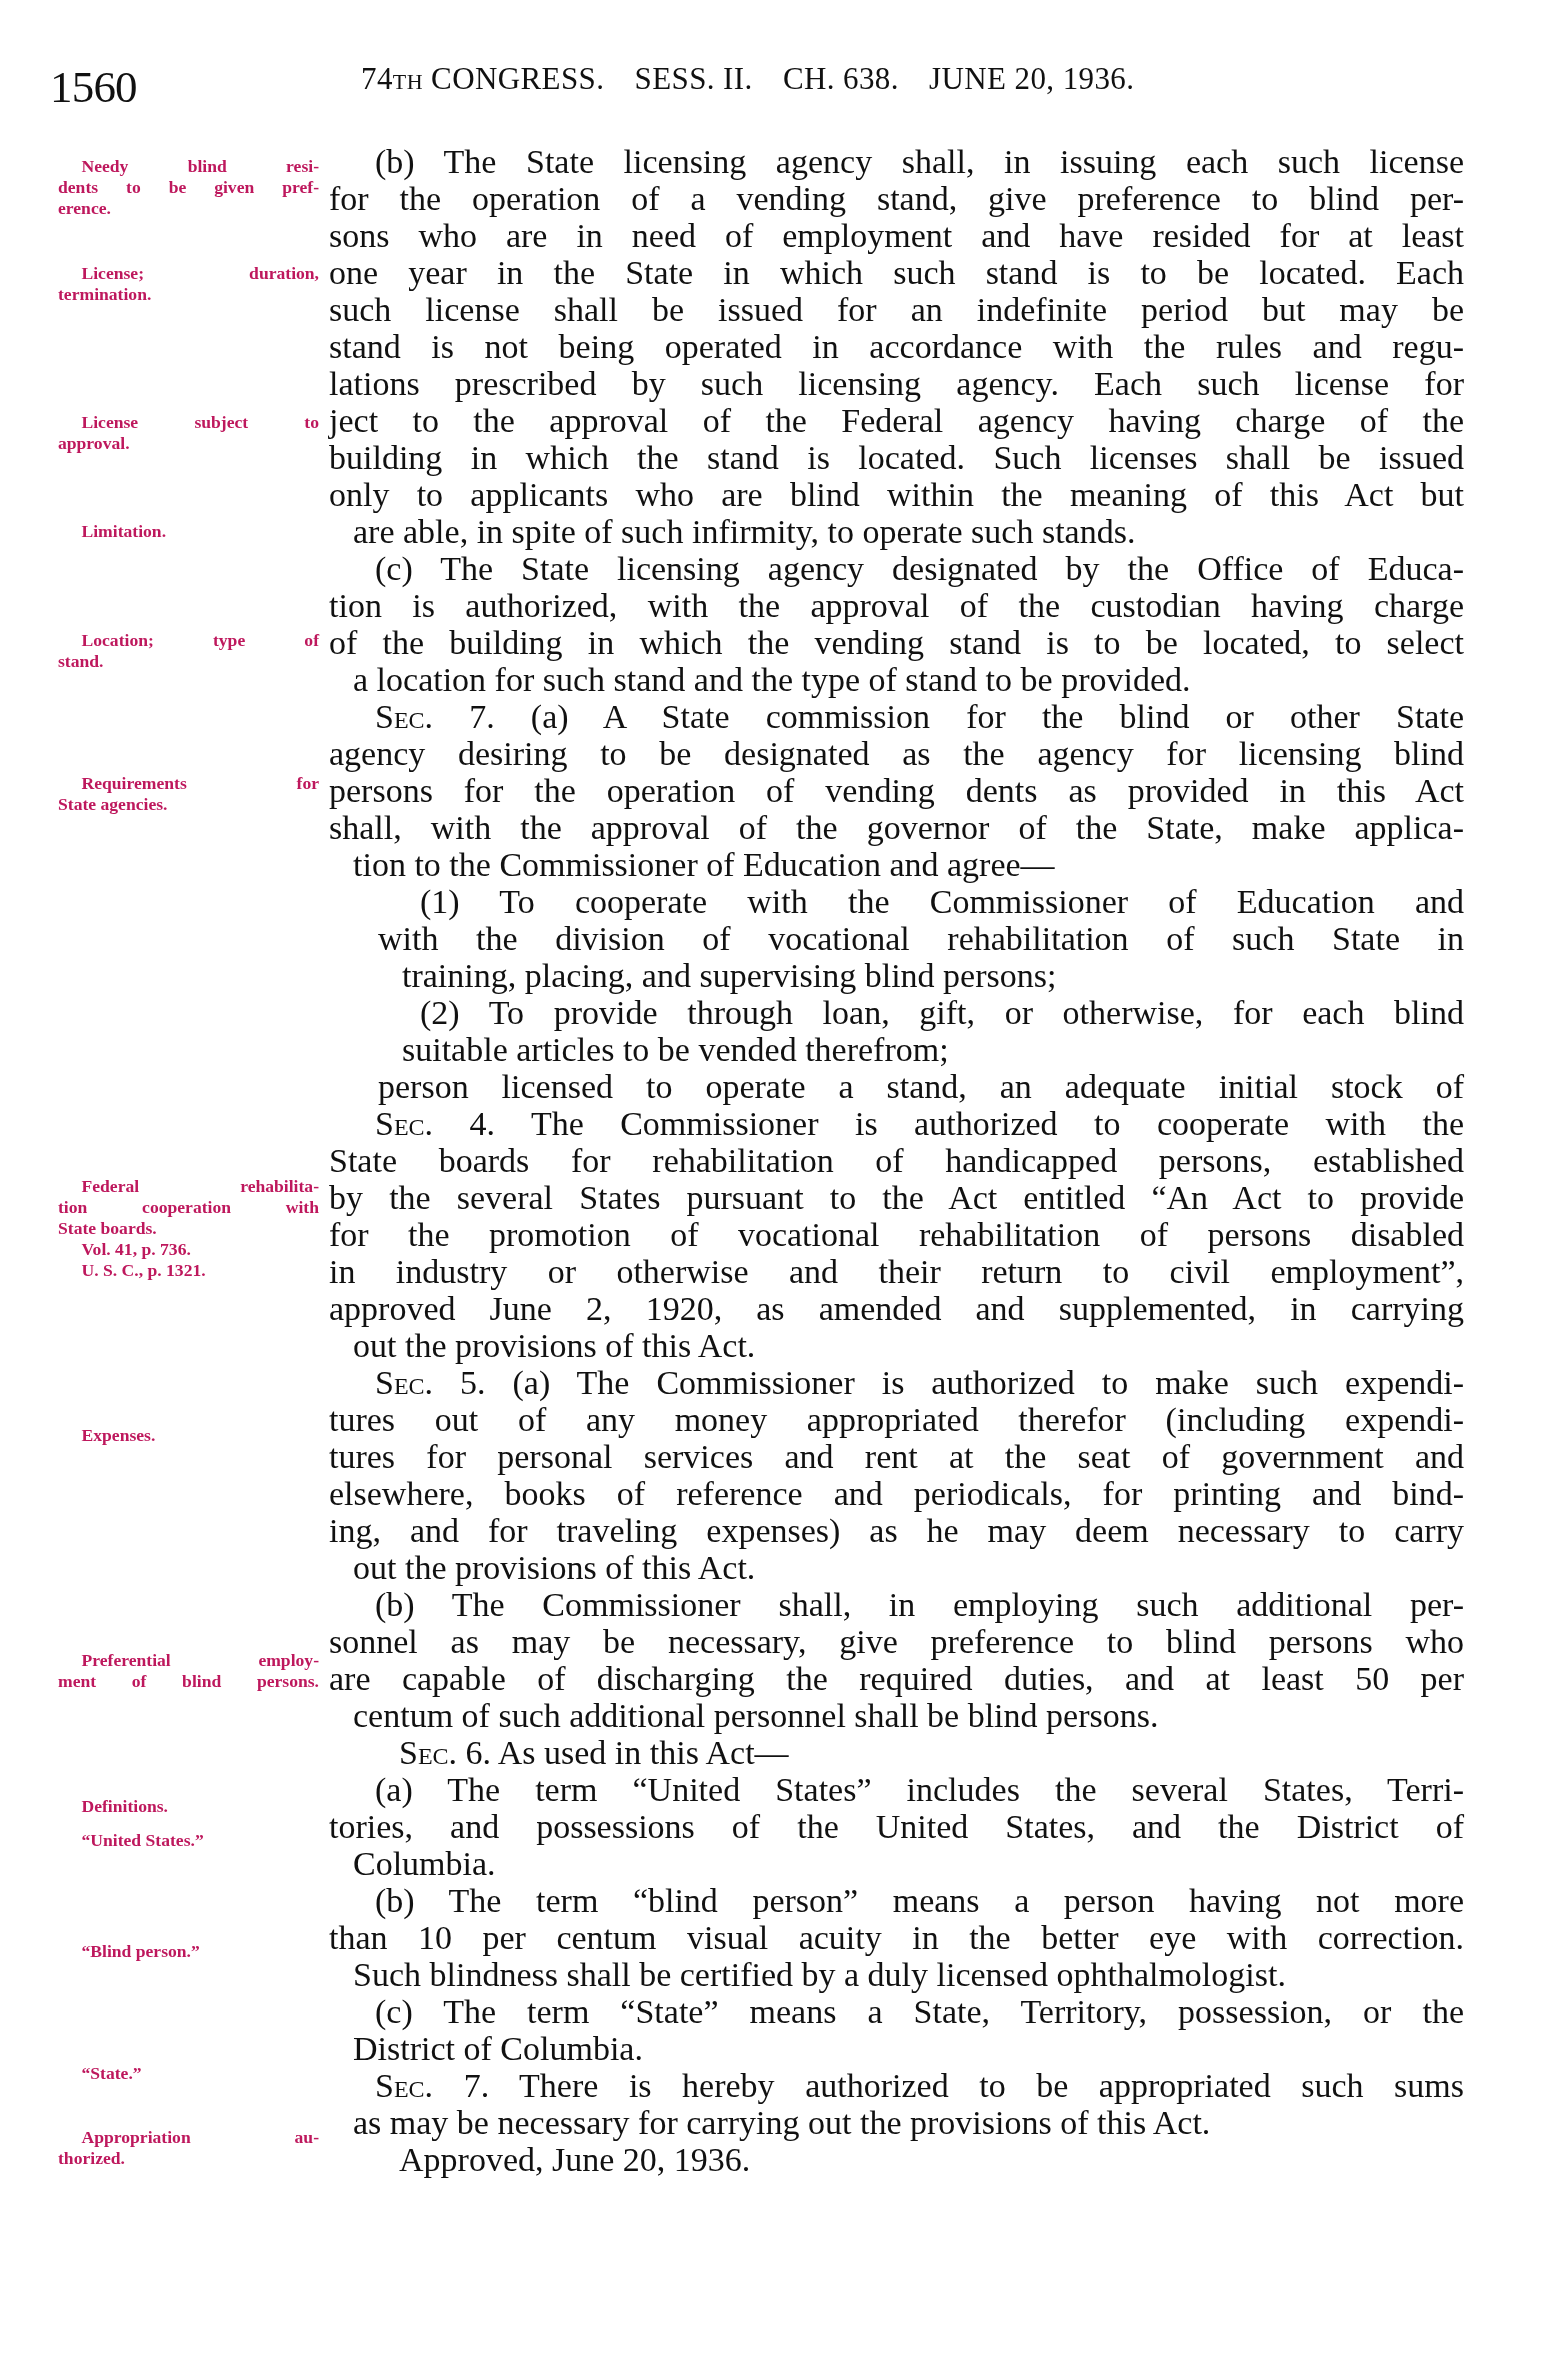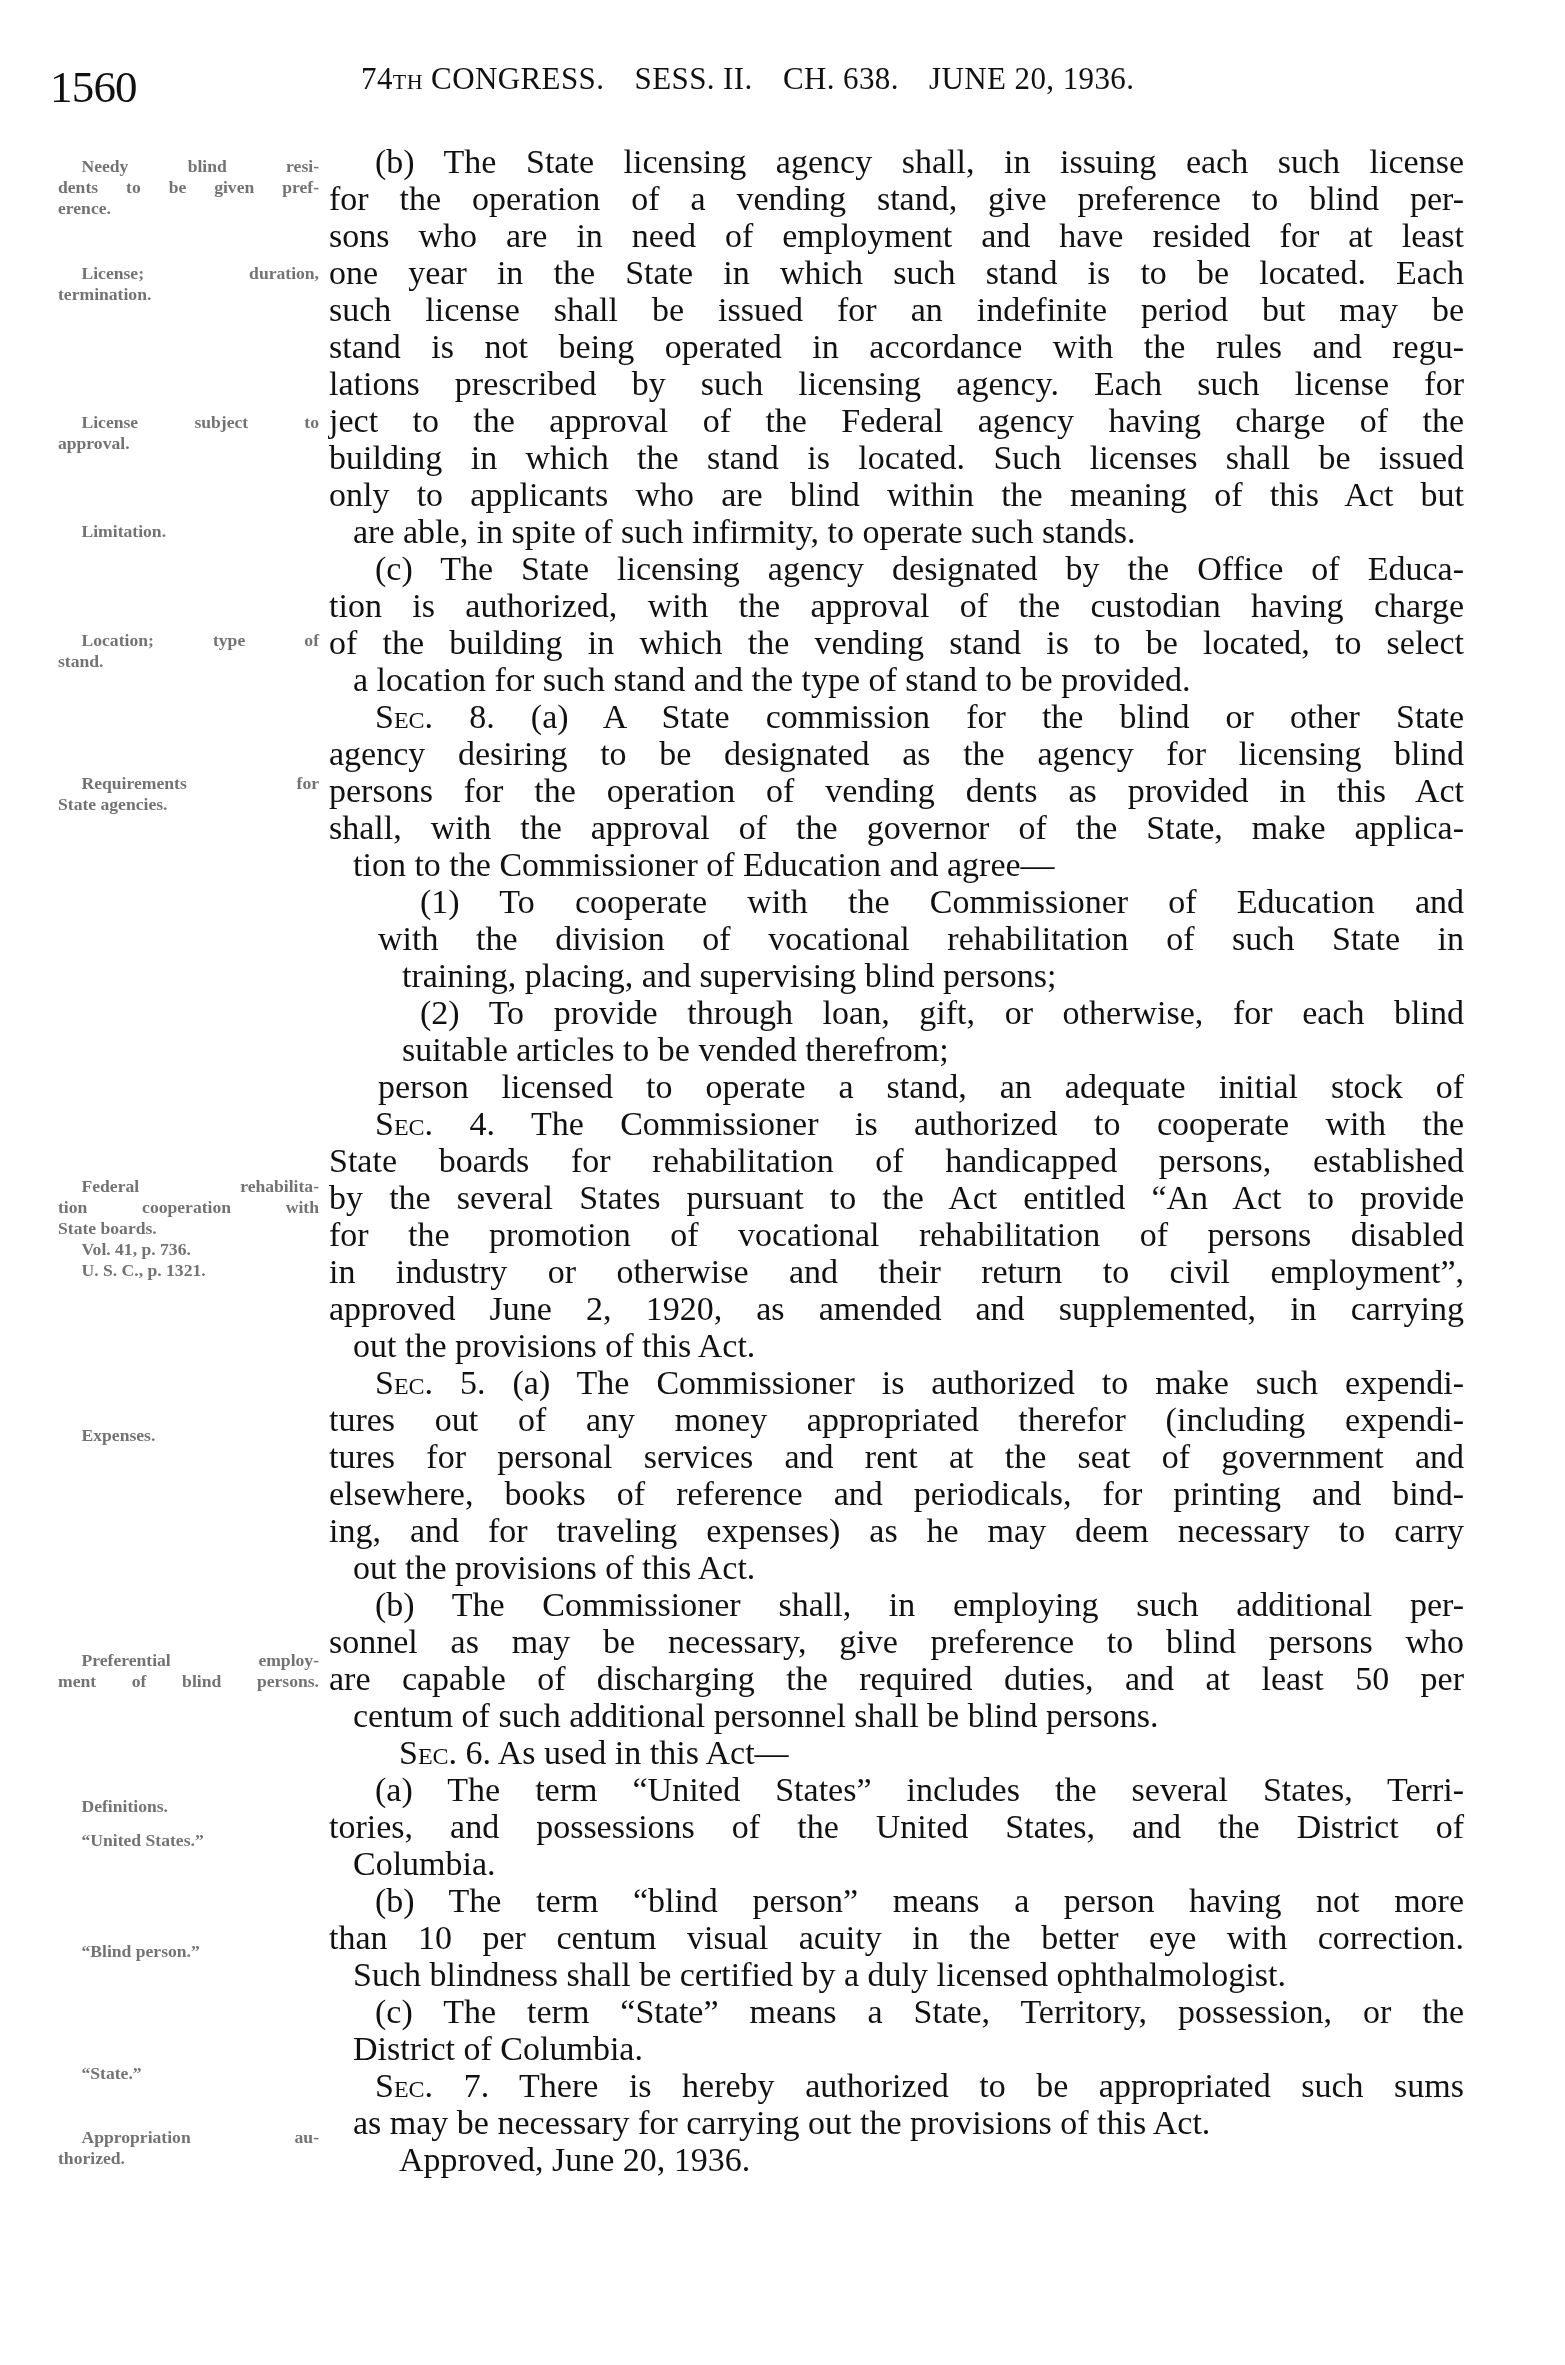"Needy blind resi-" .margin-note { color: #737373 -> #be185d }
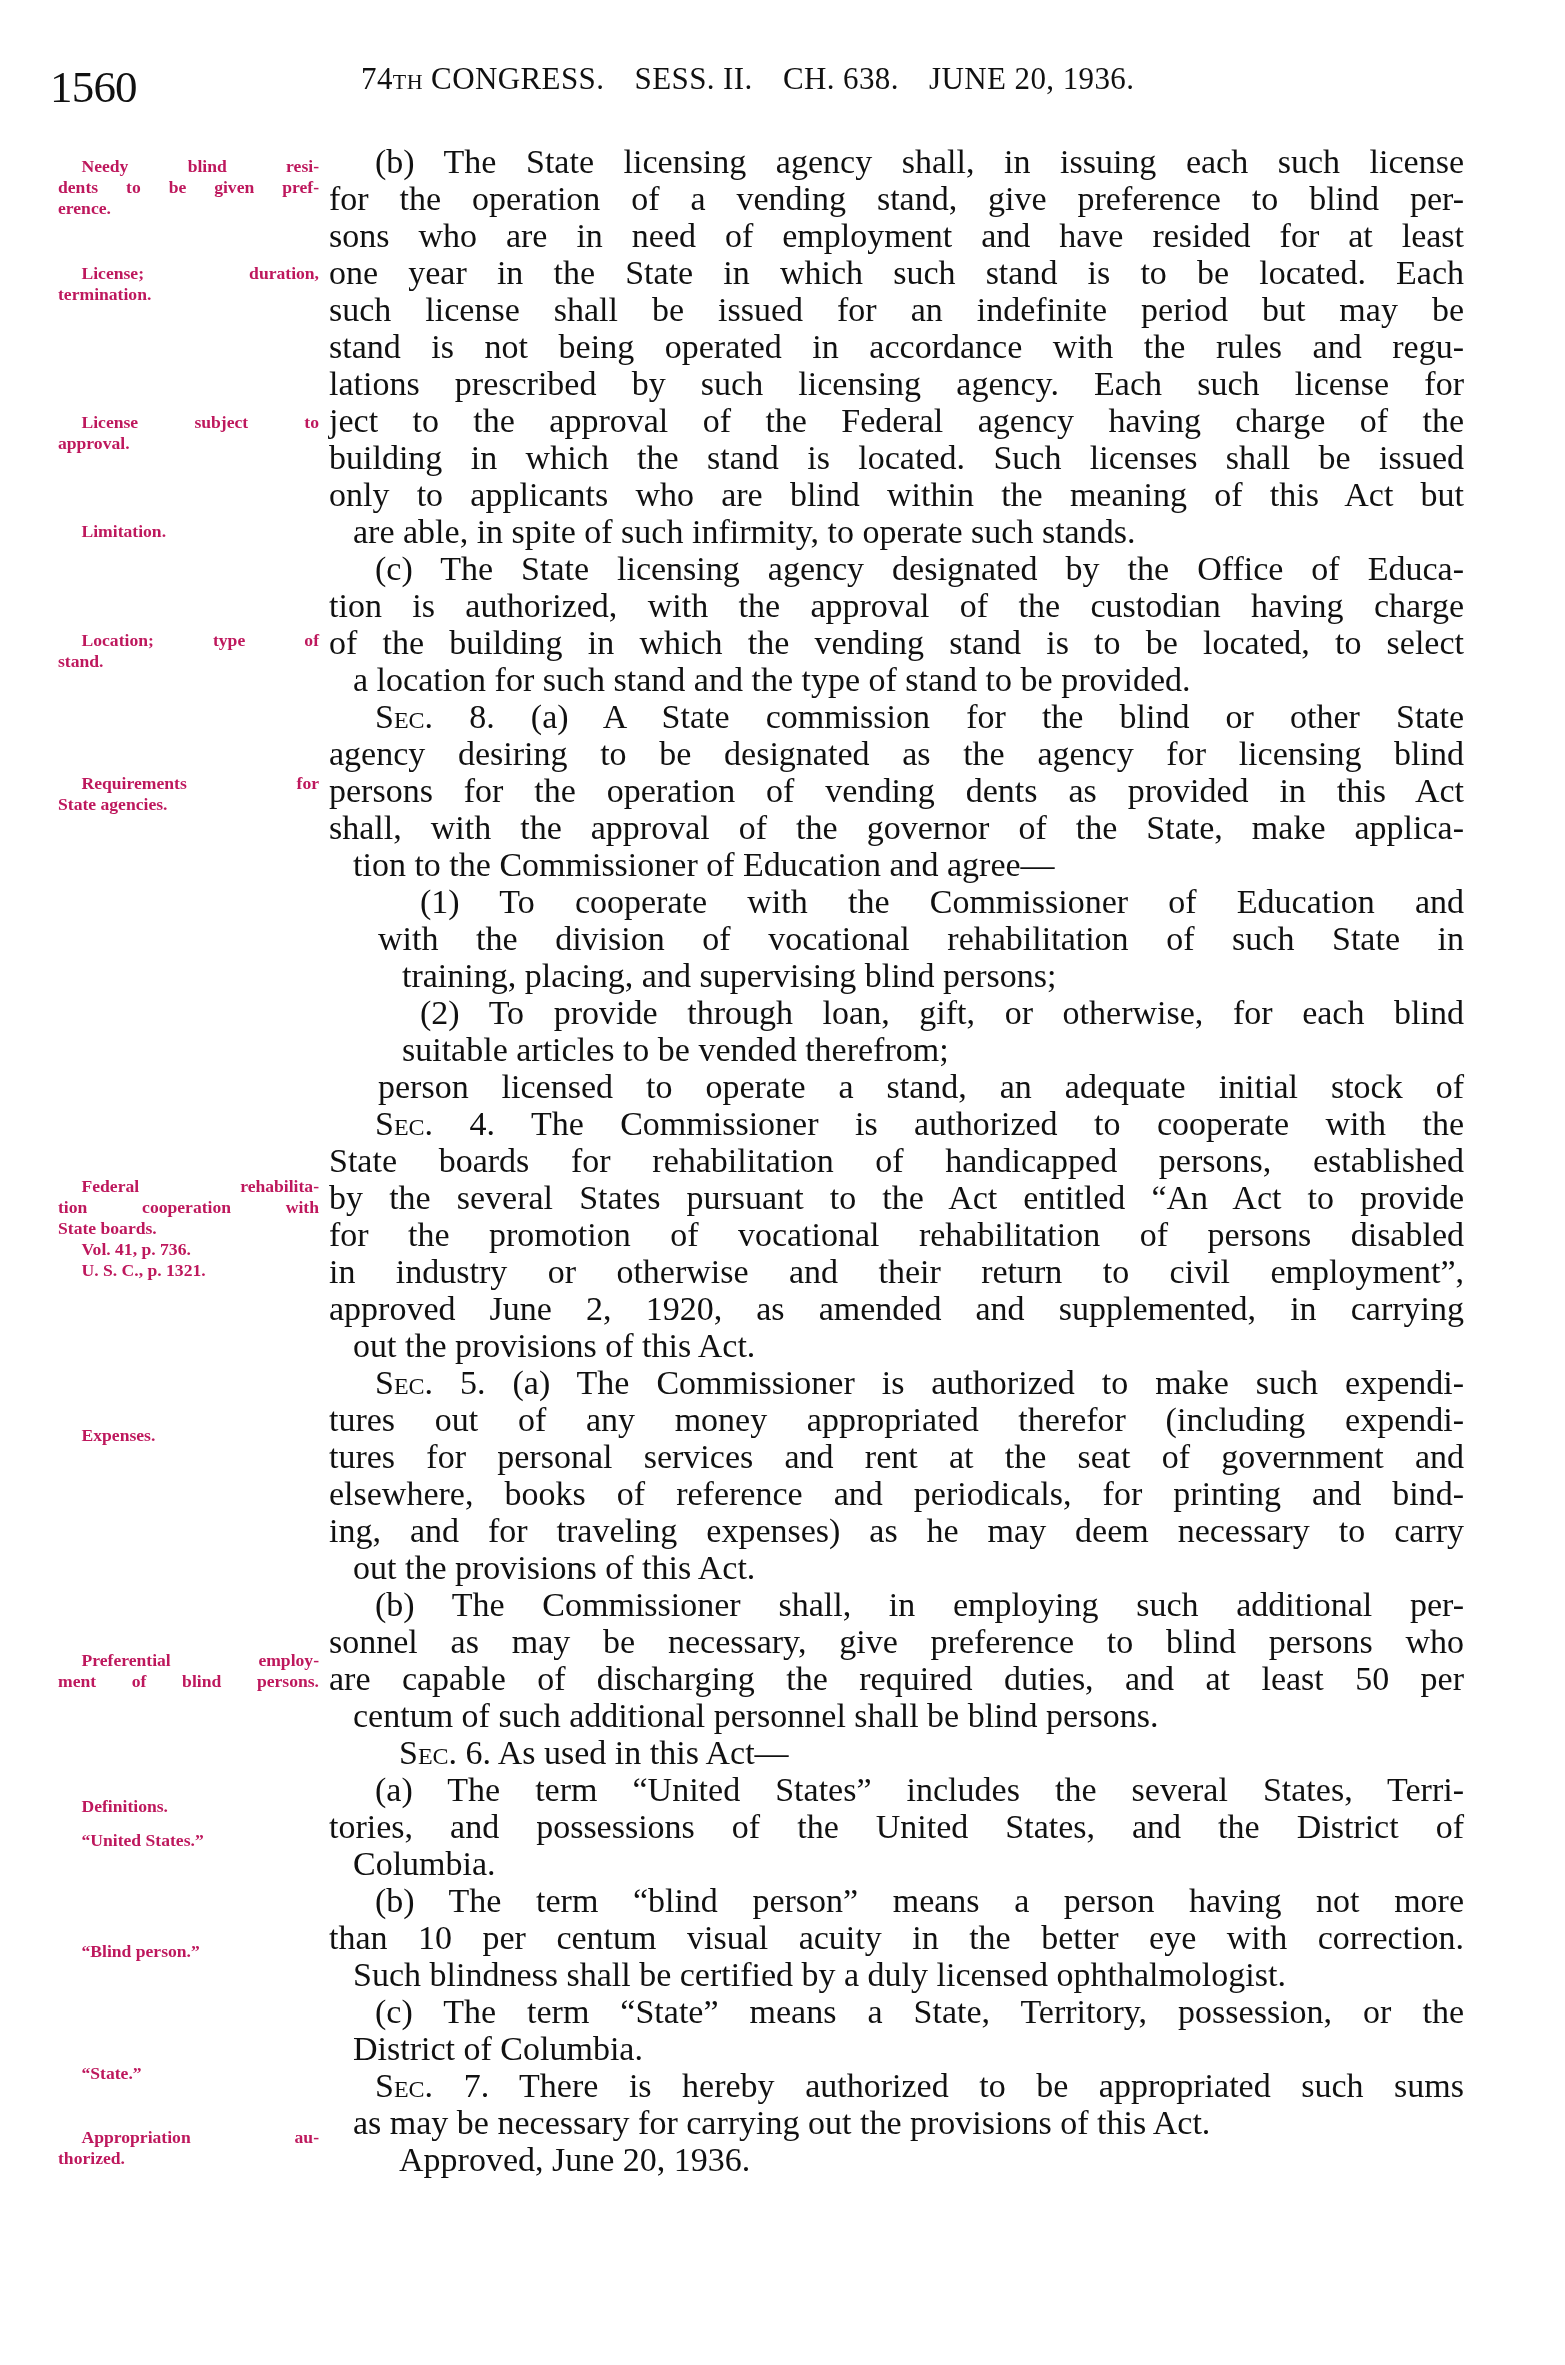"8. (a) A State commission" span { text: 8 -> 7 }
